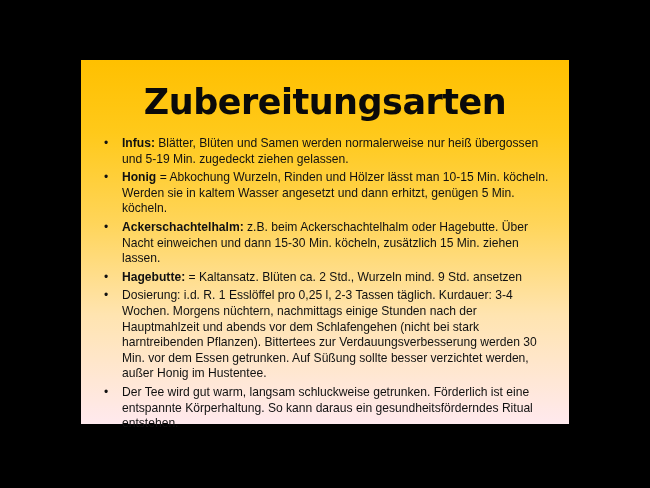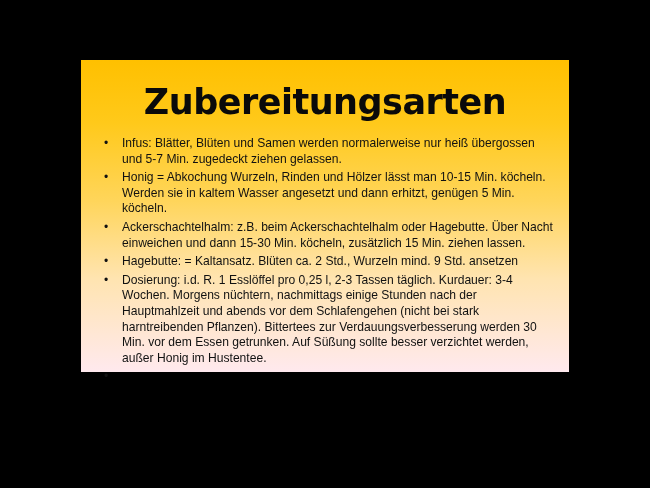"Zubereitungsarten" .slide { height: 312px -> 364px }
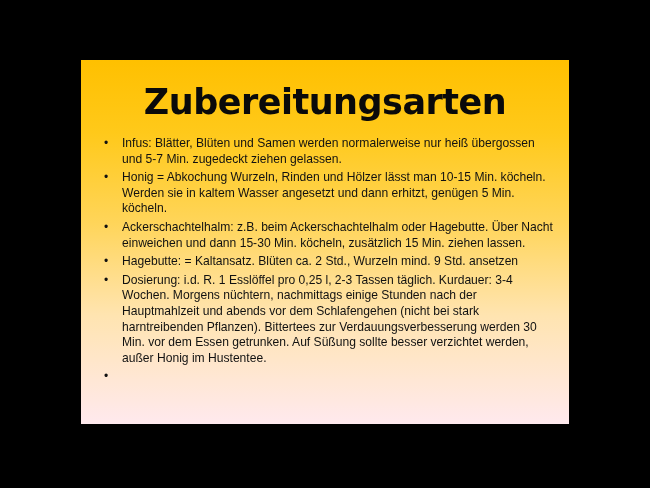"Infus:" .term { font-weight: normal -> bold }
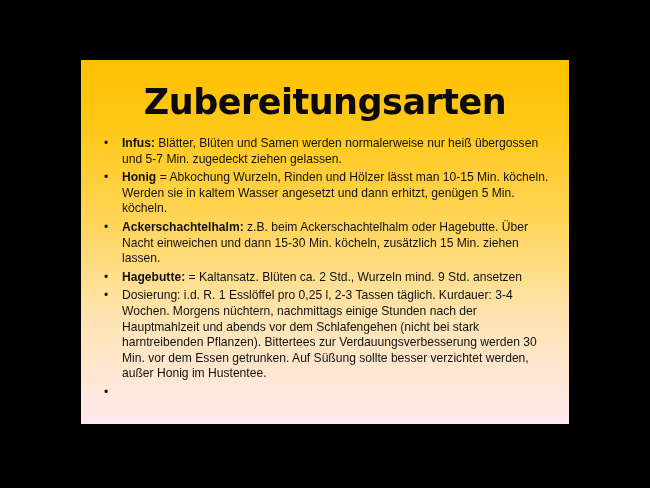"Blätter, Blüten und Samen werden" span { text: 5-7 -> 5-19 }
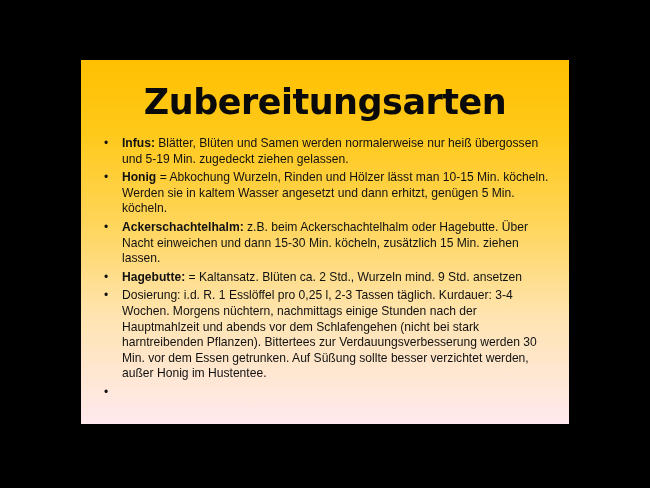"Der Tee wird gut warm," span { html: none -> <span>Der Tee wird gut warm, langsam schluckweise getrunken. Förderlich ist eine entspannte Körperhaltung. So kann daraus ein gesundheitsförderndes Ritual entstehen.</span> }
